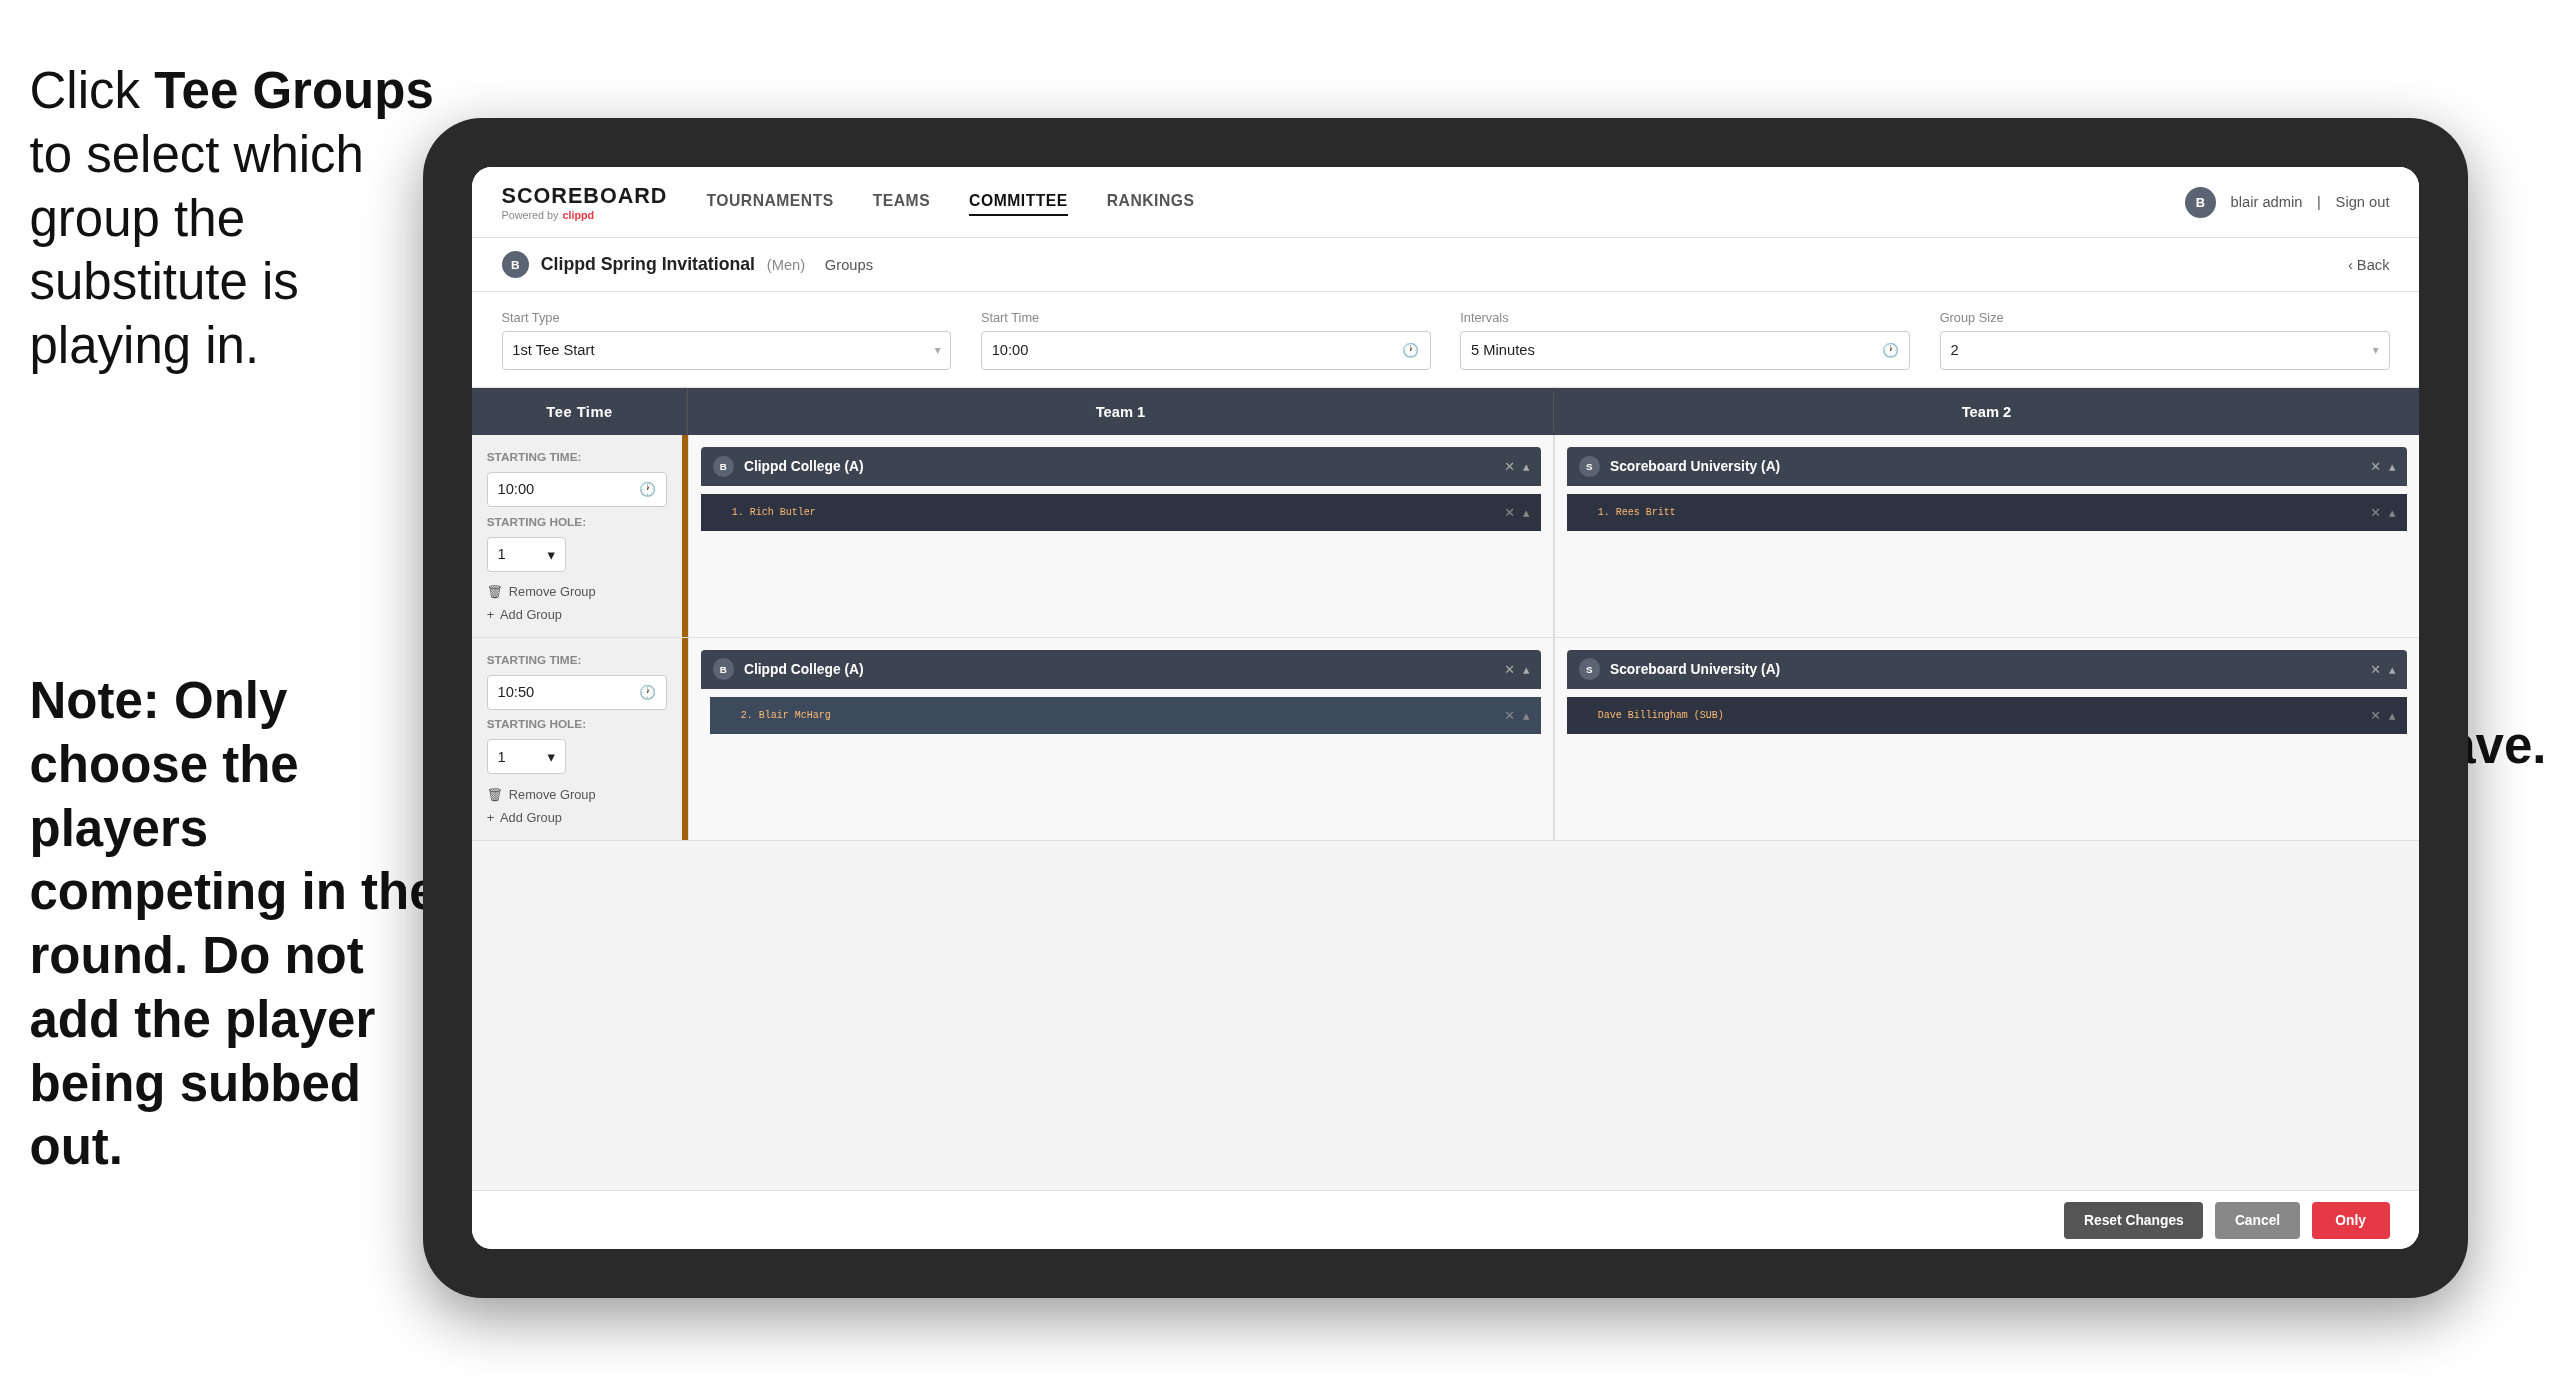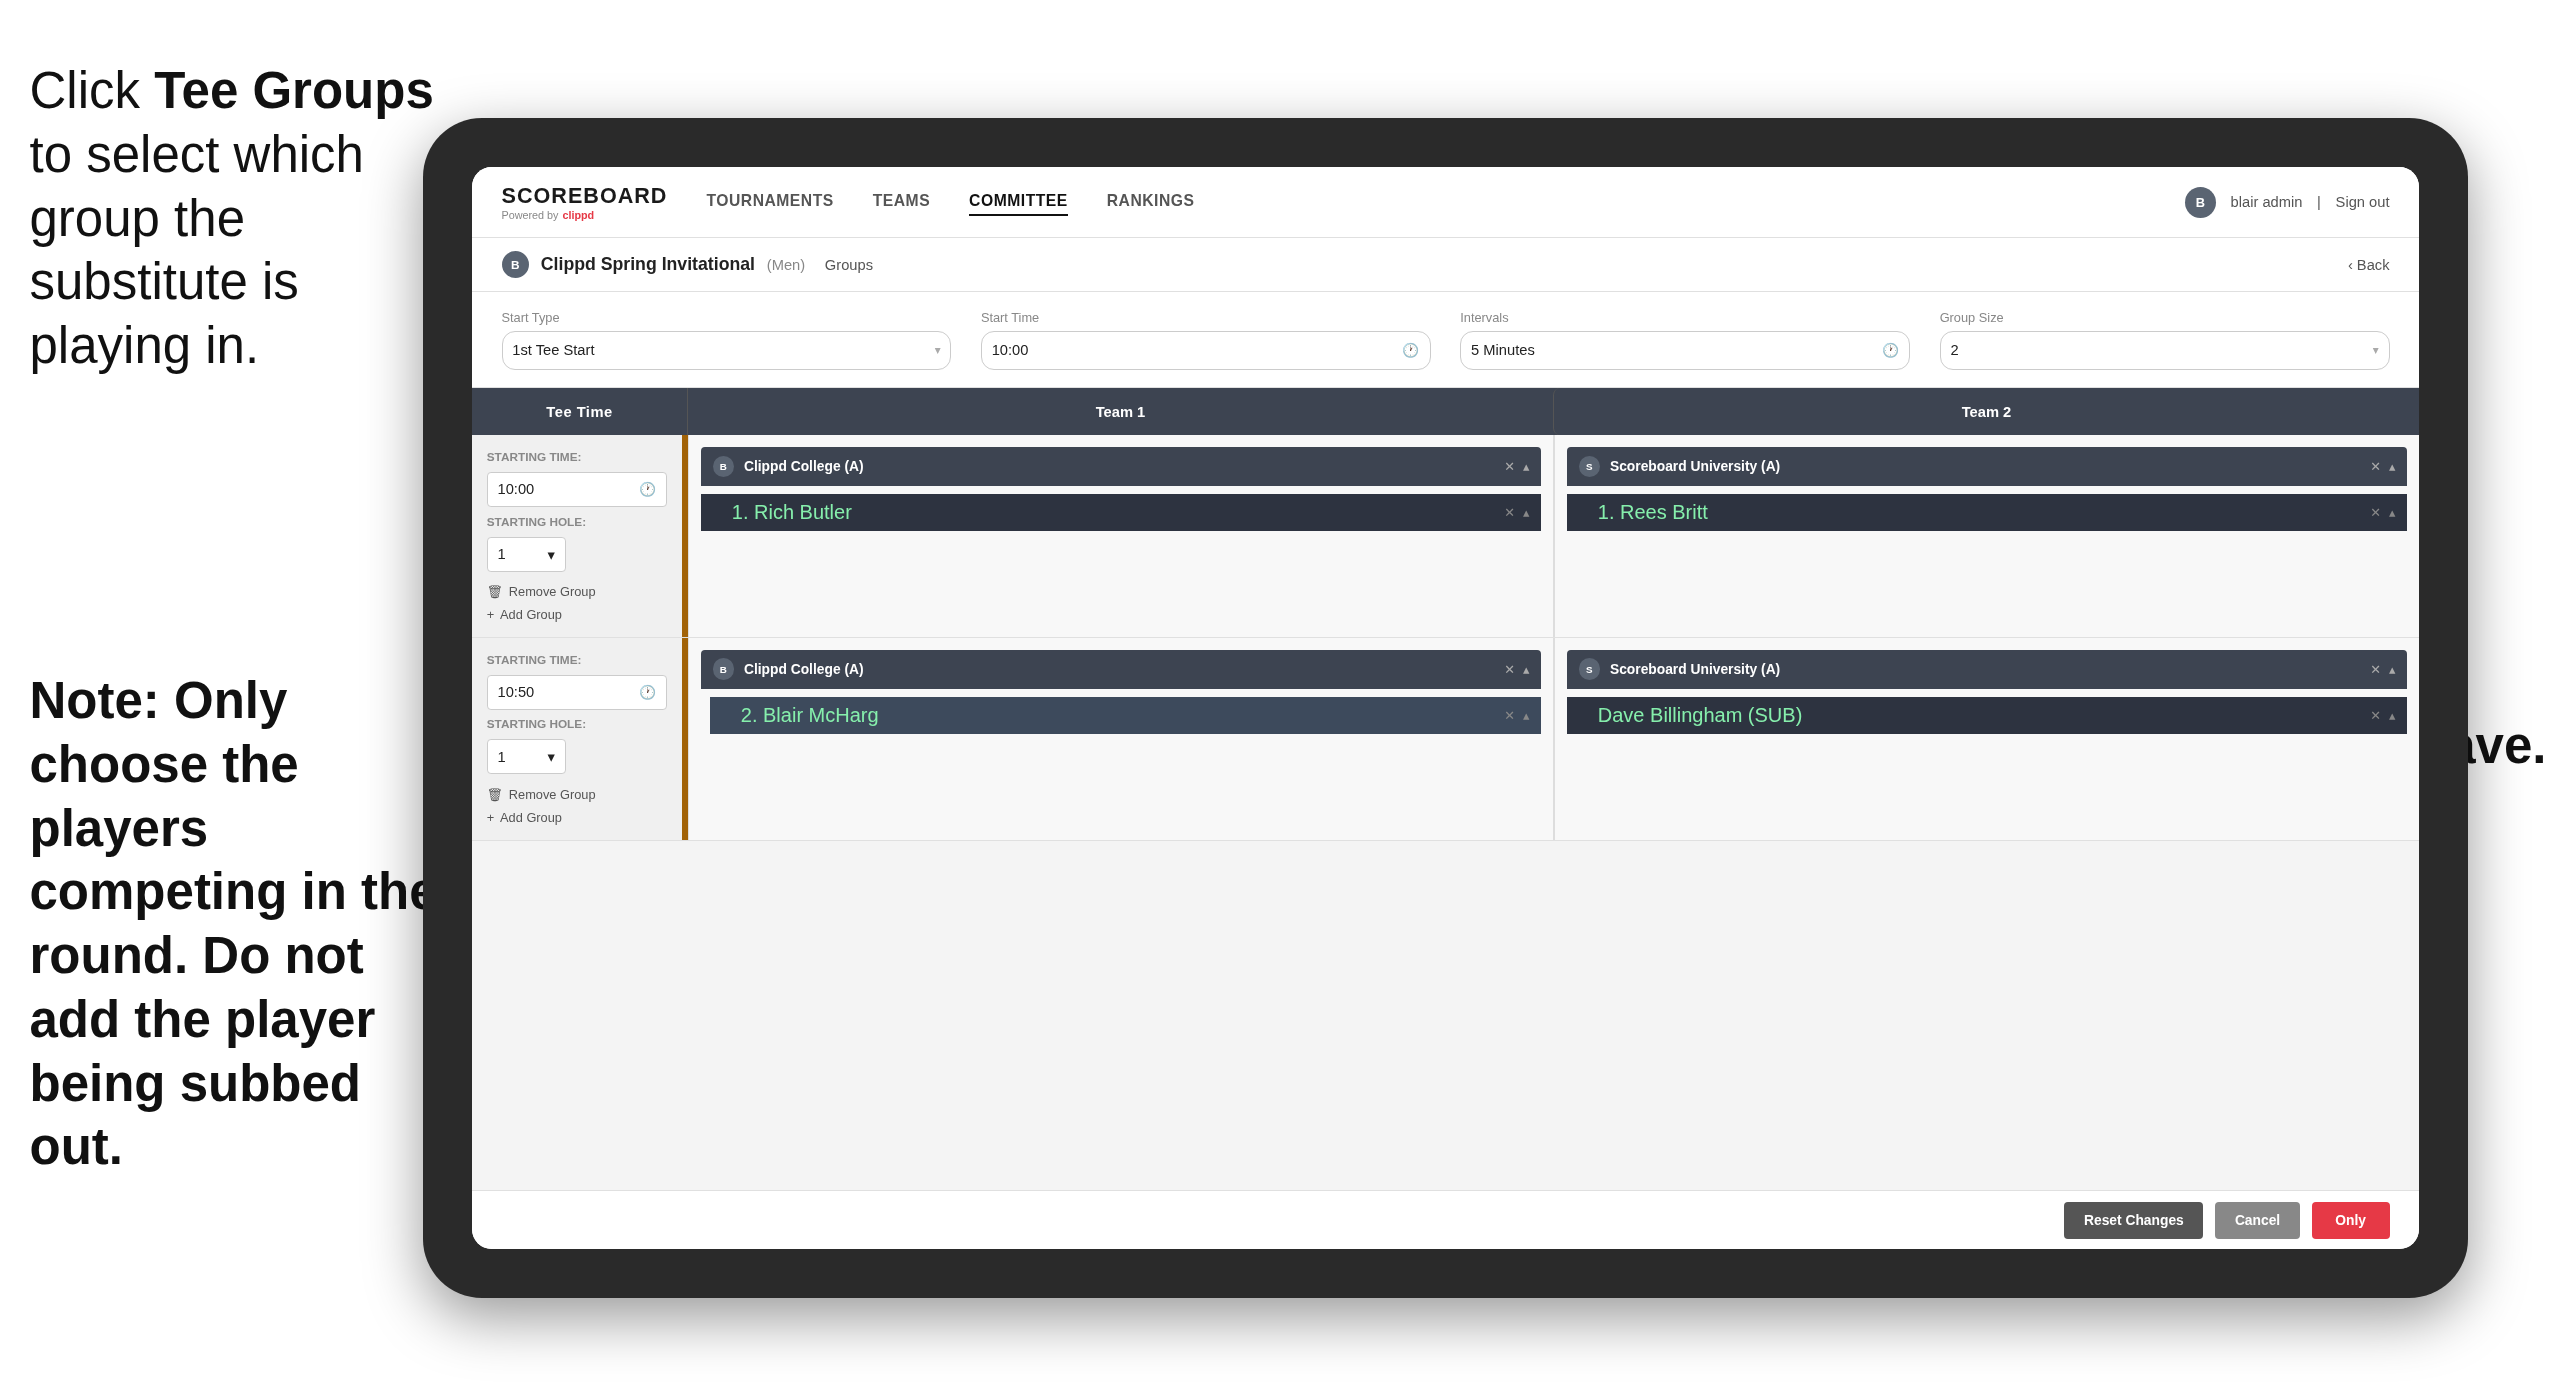"1st Tee Start" .setting-input { border-radius: 13px -> 4px }
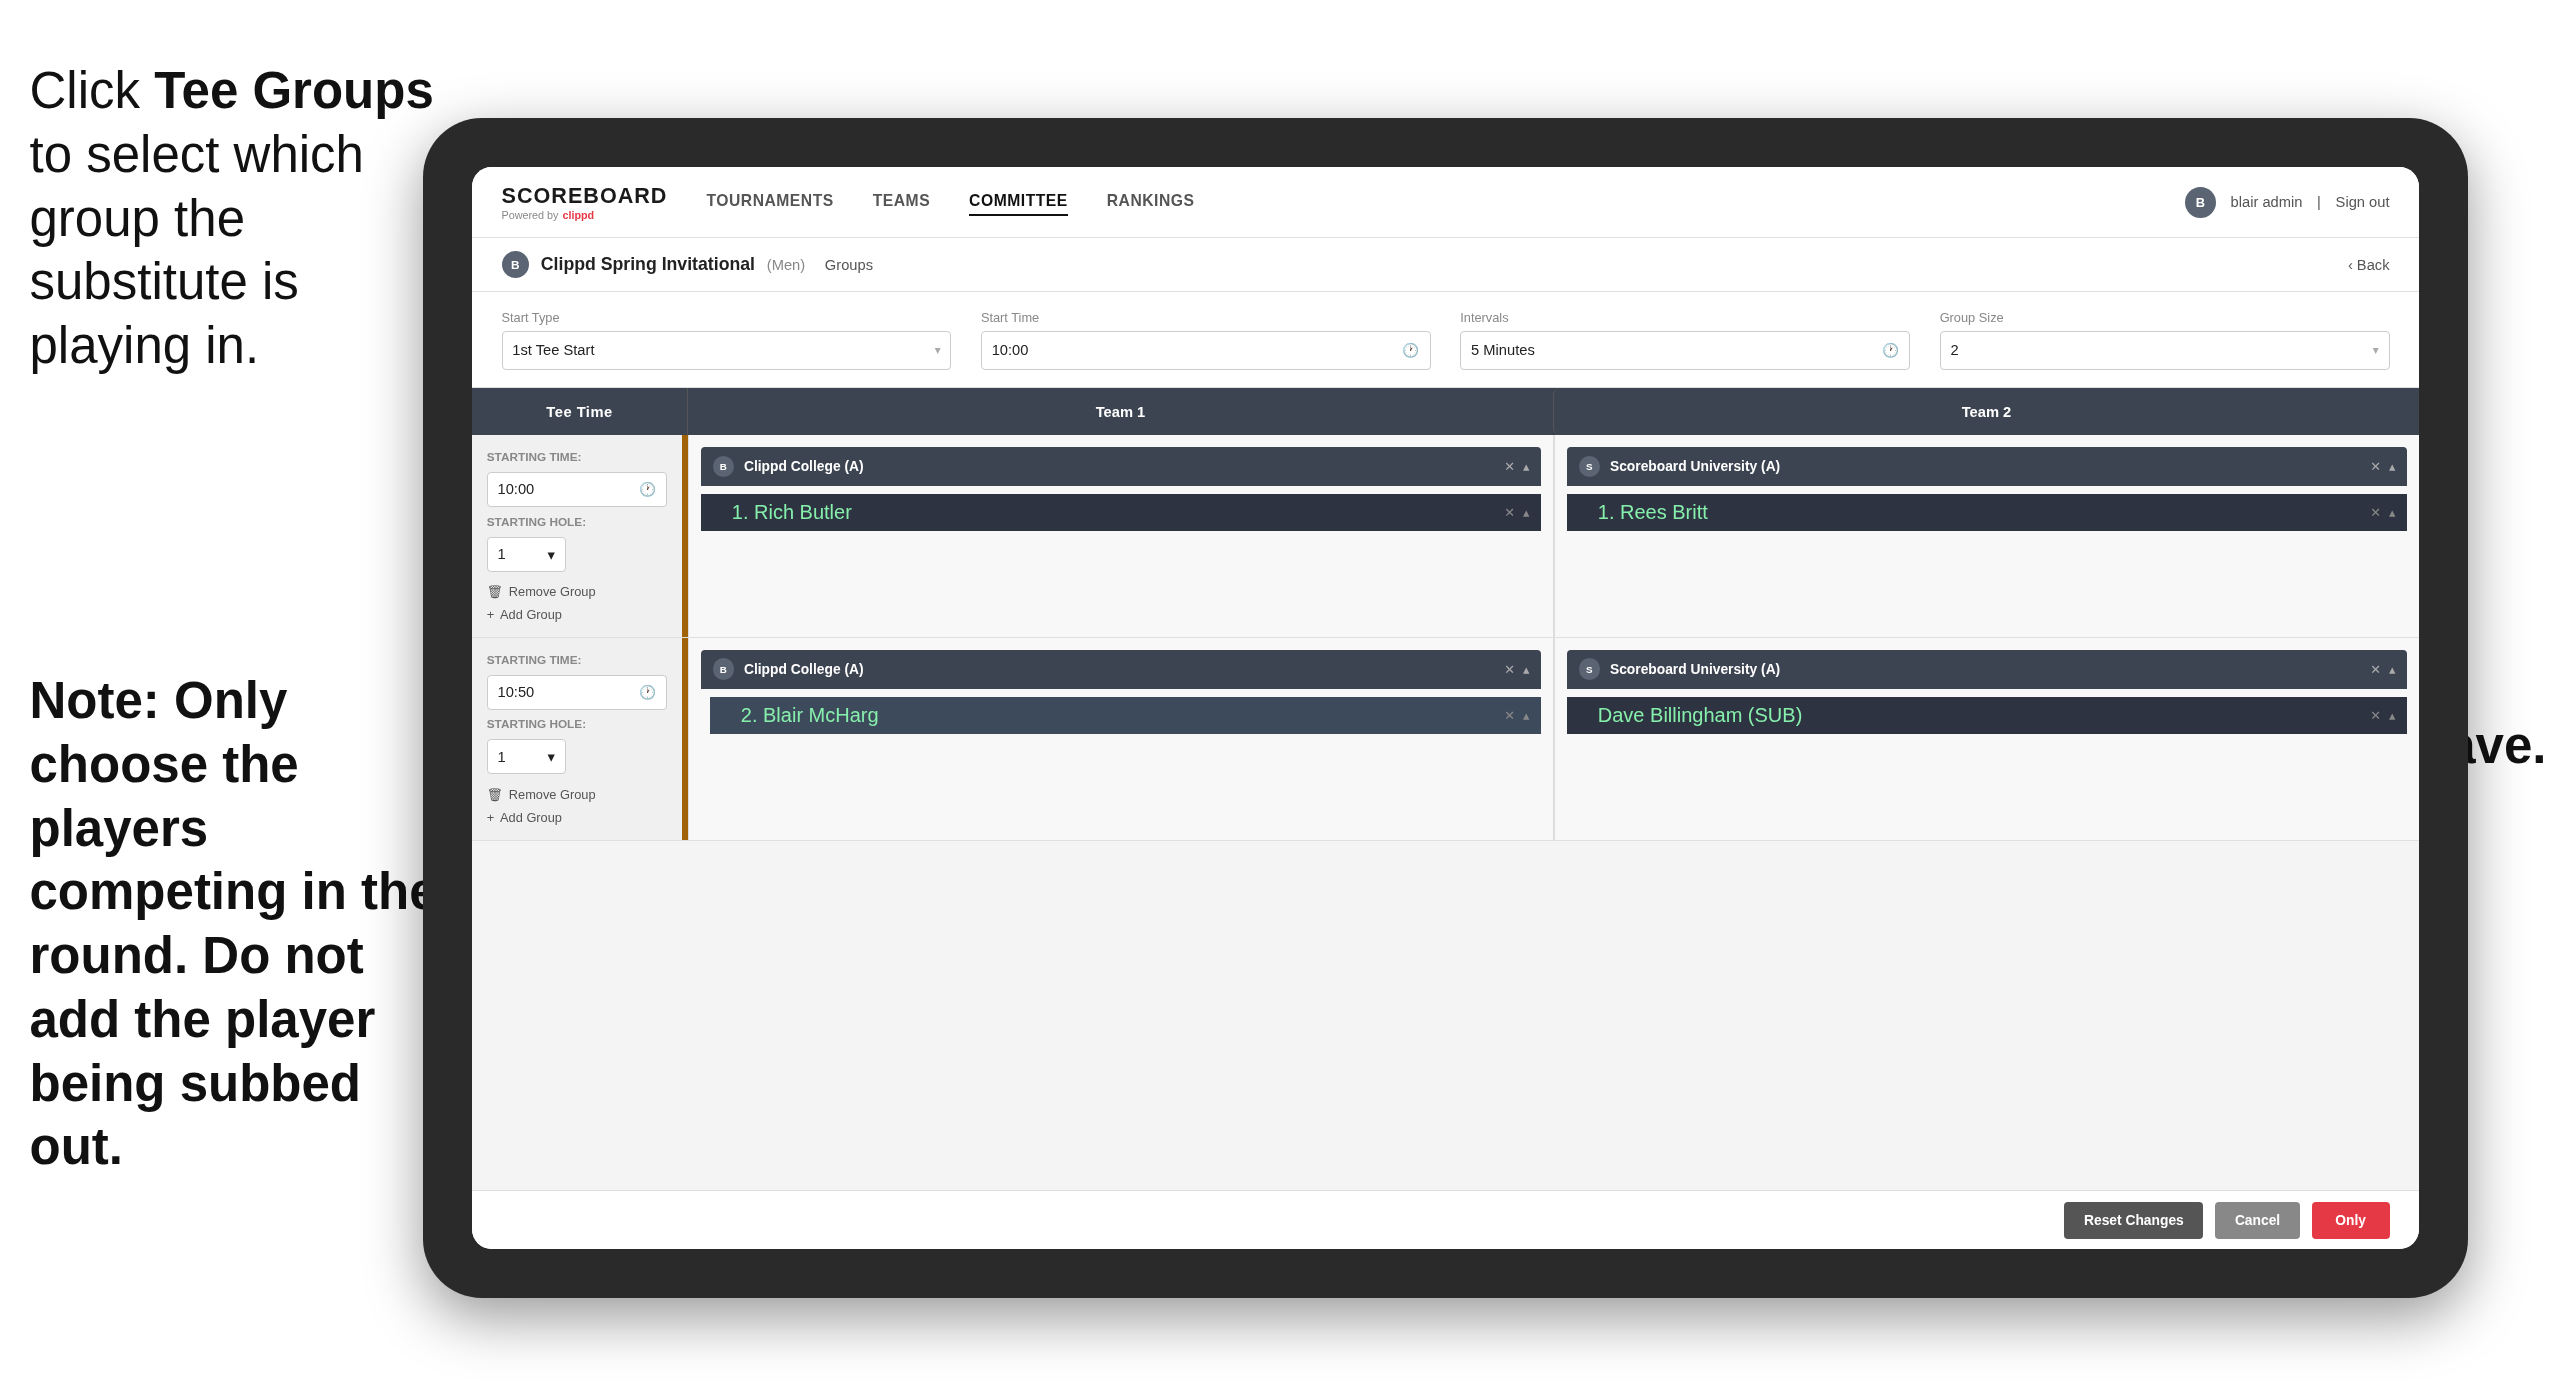"1. Rich Butler" .player-name { color: #86efac -> #fdba74; font-family: none -> Liberation Mono, monospace; font-size: 20px -> 10px }
